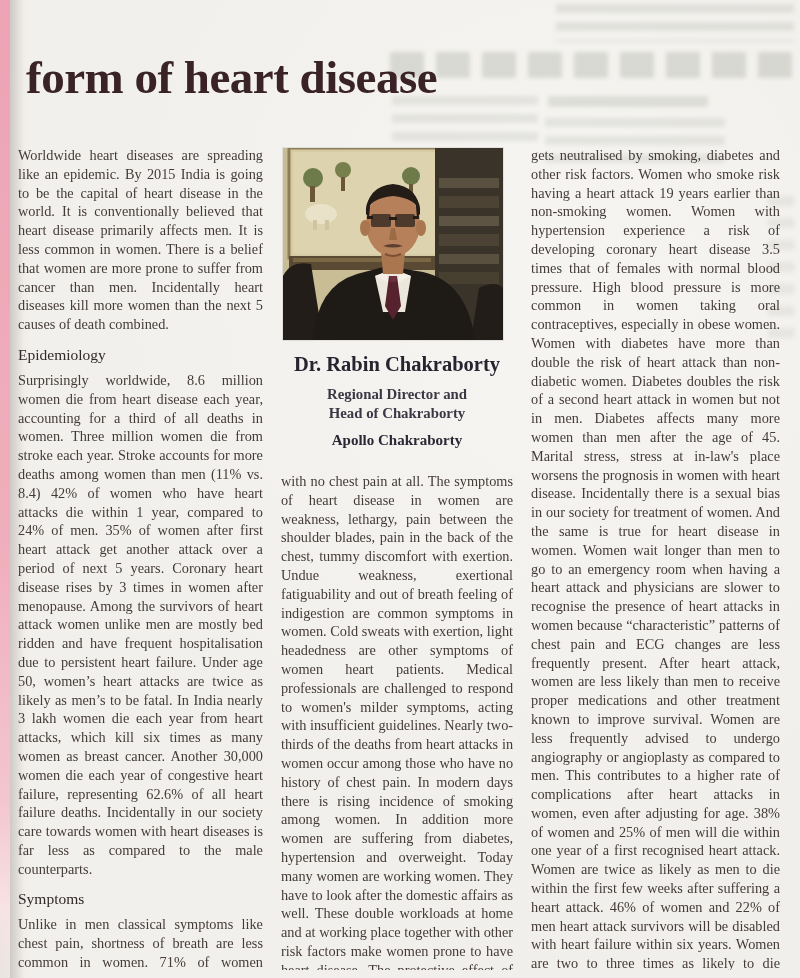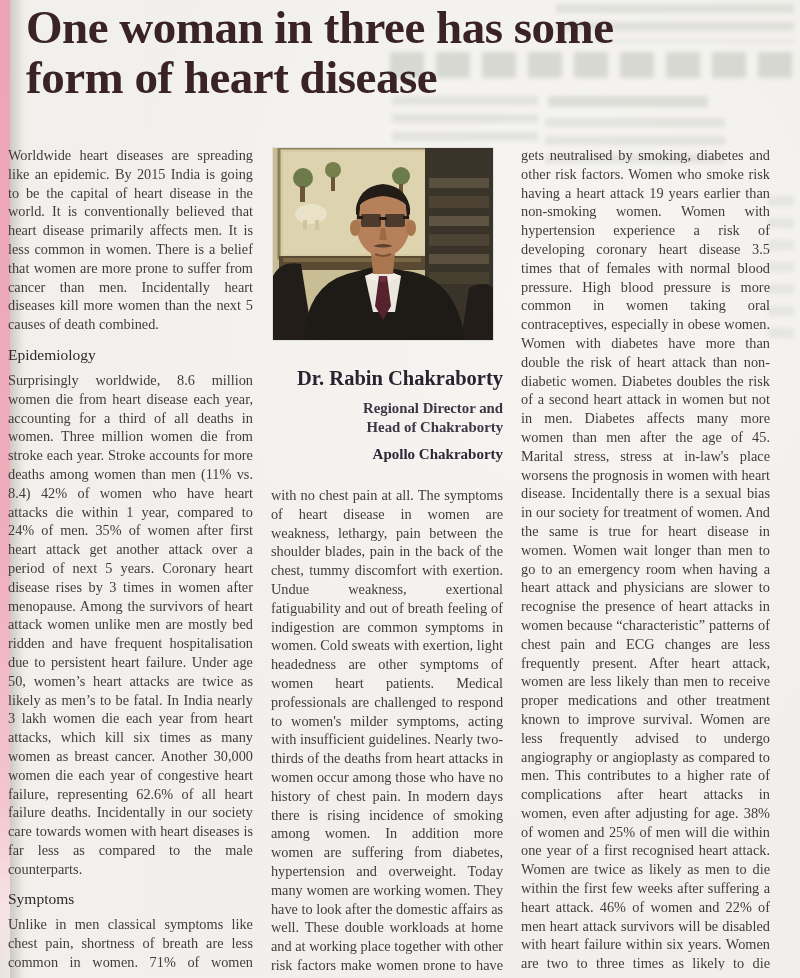"One woman in three has" span { html: <span>One woman in three has some</span> -> none }
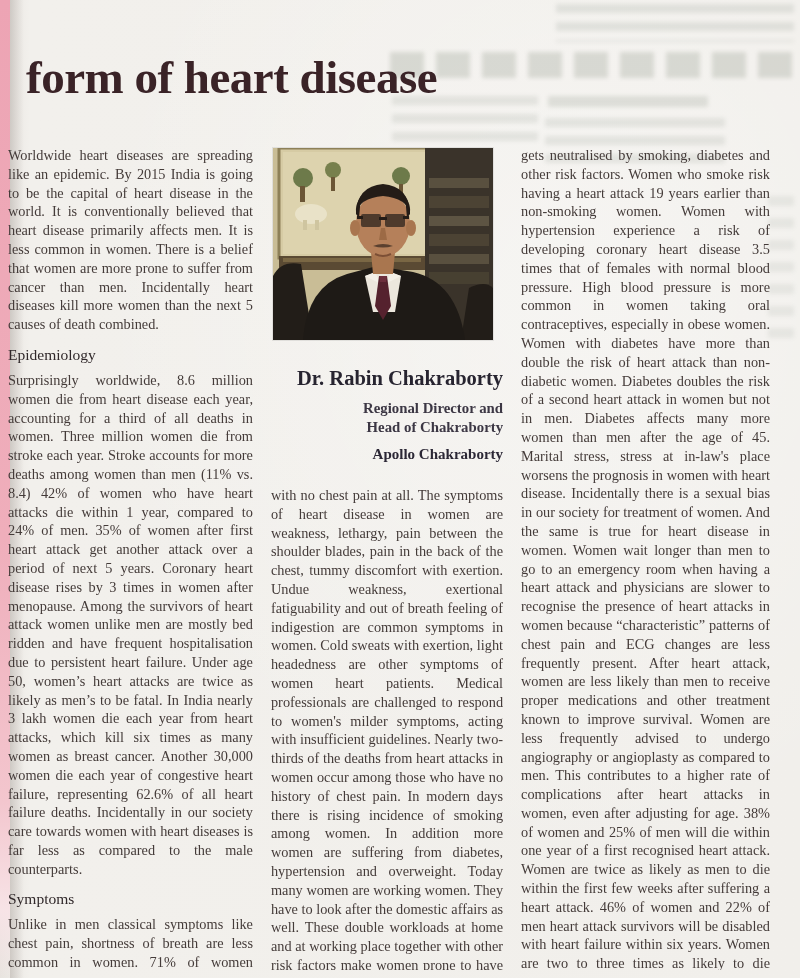"Worldwide heart diseases are spreading" .columns { left: 8px -> 18px }
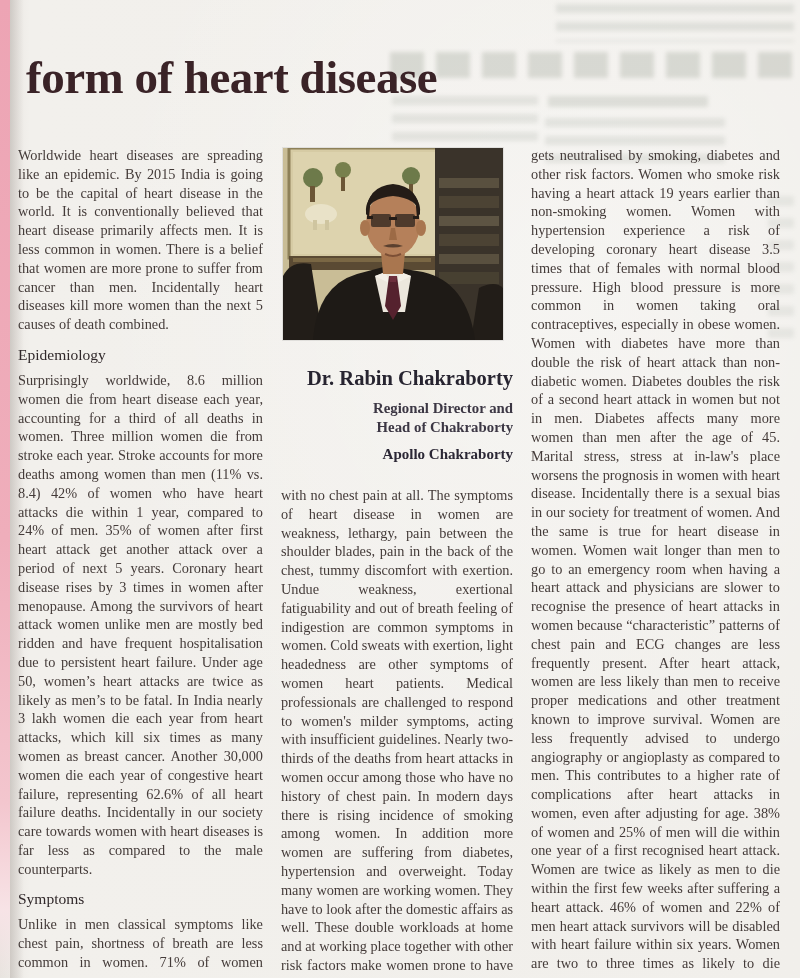"Dr. Rabin Chakraborty" .caption { margin-top: 26px -> 12px; text-align: right -> center }
